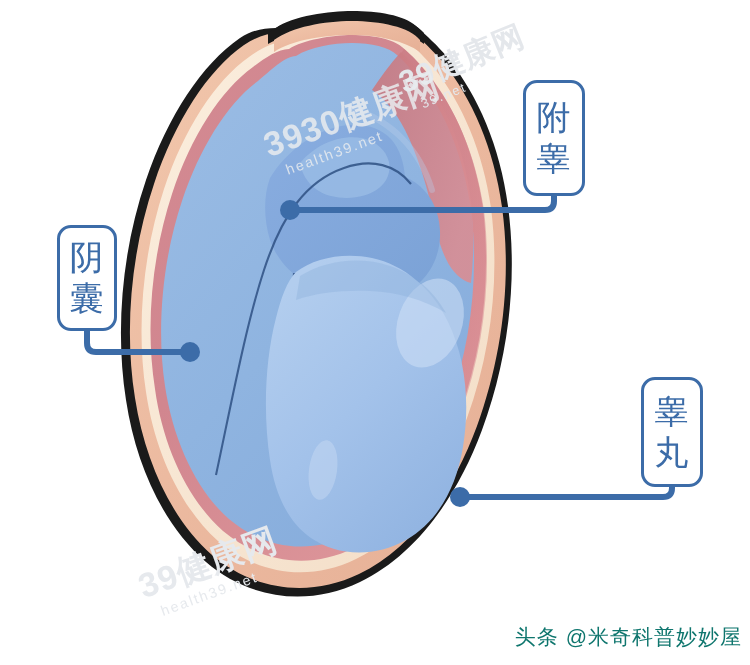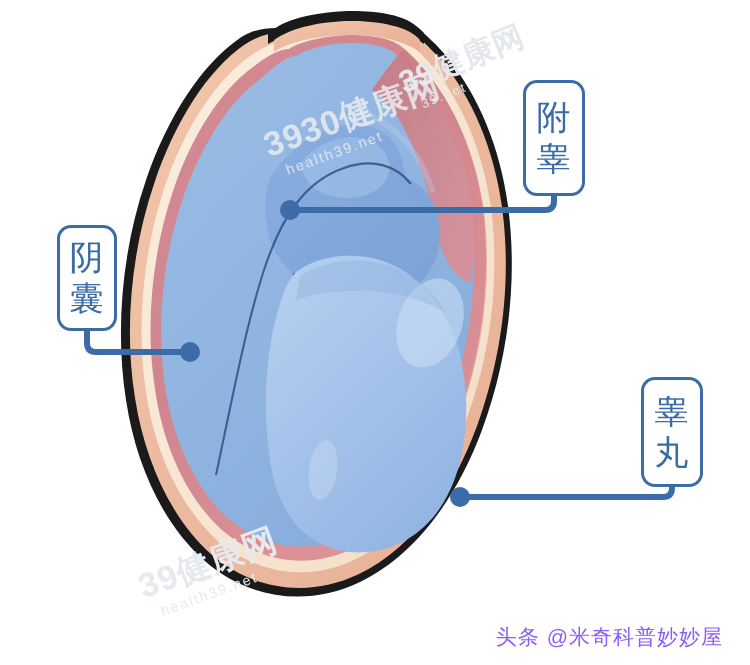"头条 @米奇科普妙妙屋" #byline { color: #8b5cf6 -> #0f766e; right: 27px -> 8px }
